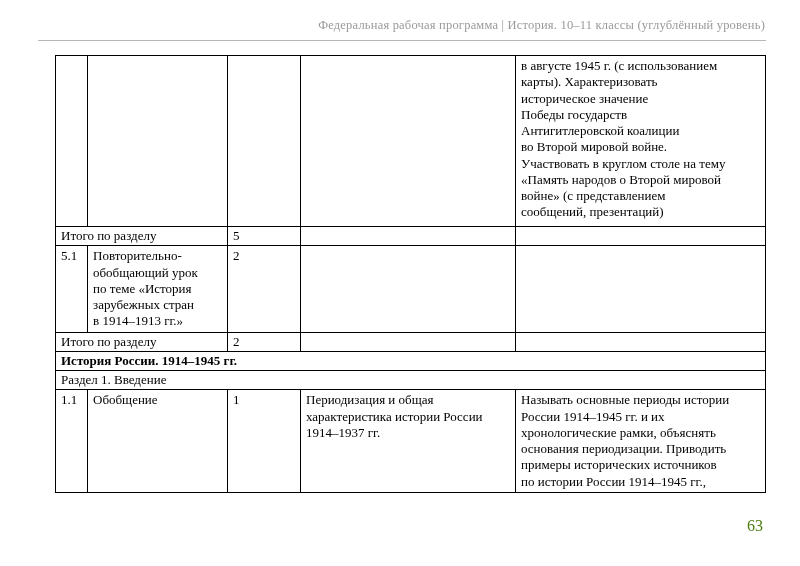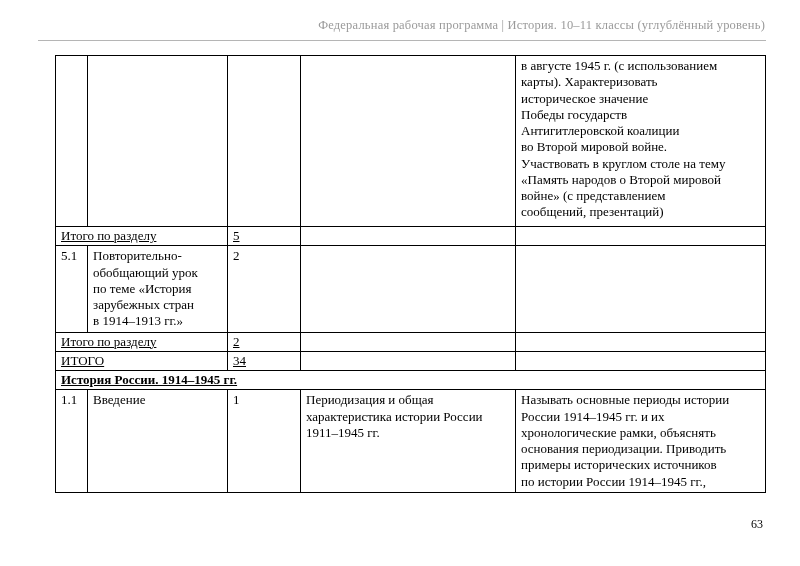"Итого по разделу" tr.r-small td { text-decoration: underline -> none }
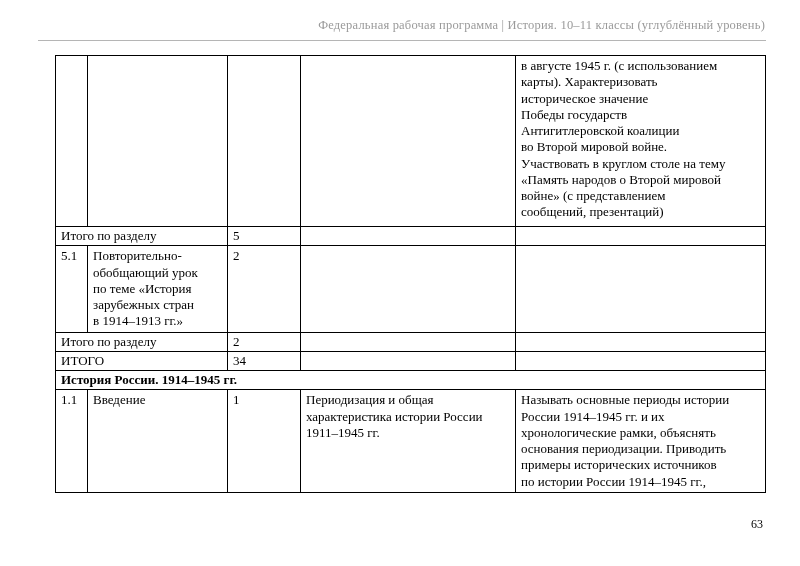"ИТОГО" tr.r-small { html: <tr> <td>ИТОГО</td> <td>34</td> <td></td> <td></td> </tr> -> none }
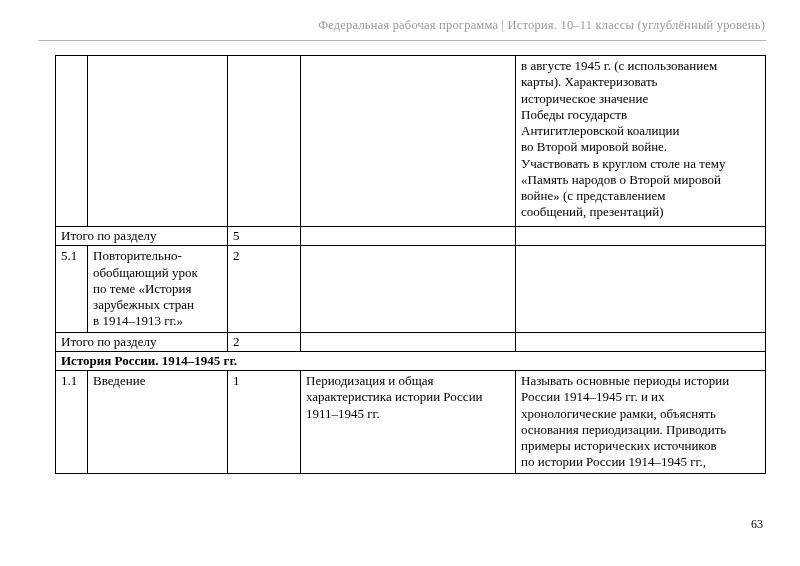"Раздел 1. Введение" tr.r-small { html: none -> <tr> <td>Раздел 1. Введение</td> </tr> }
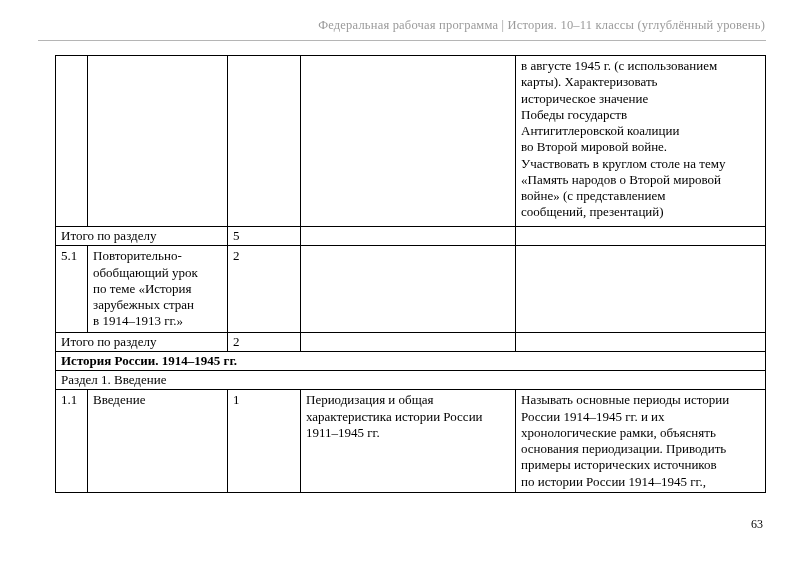"Введение" td { text: Введение -> Обобщение }
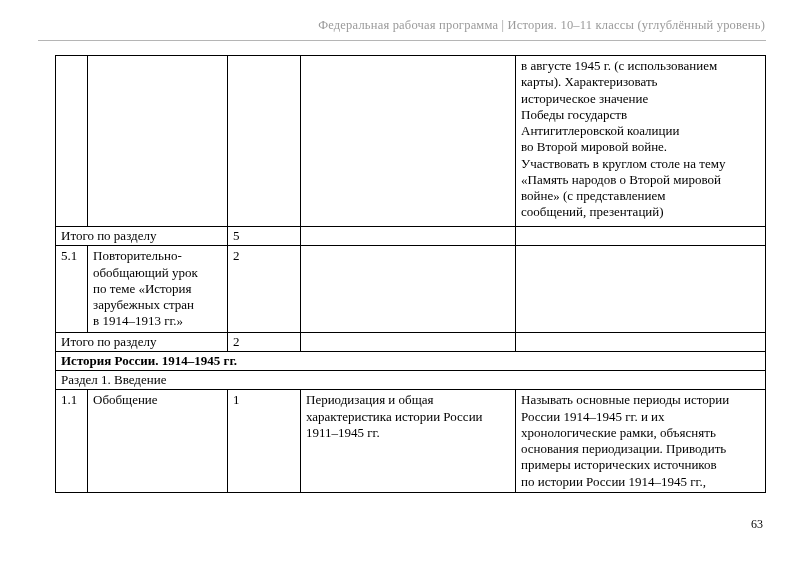"Периодизация и общая" td.pre { text: 1911–1945 -> 1914–1937 }
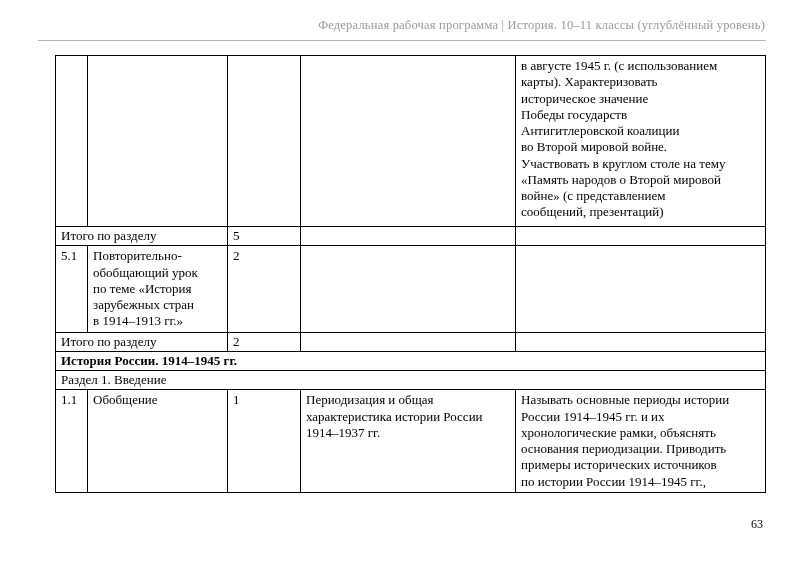"63" .page-number { color: #000000 -> #4d7c0f; font-size: 12px -> 16px }
